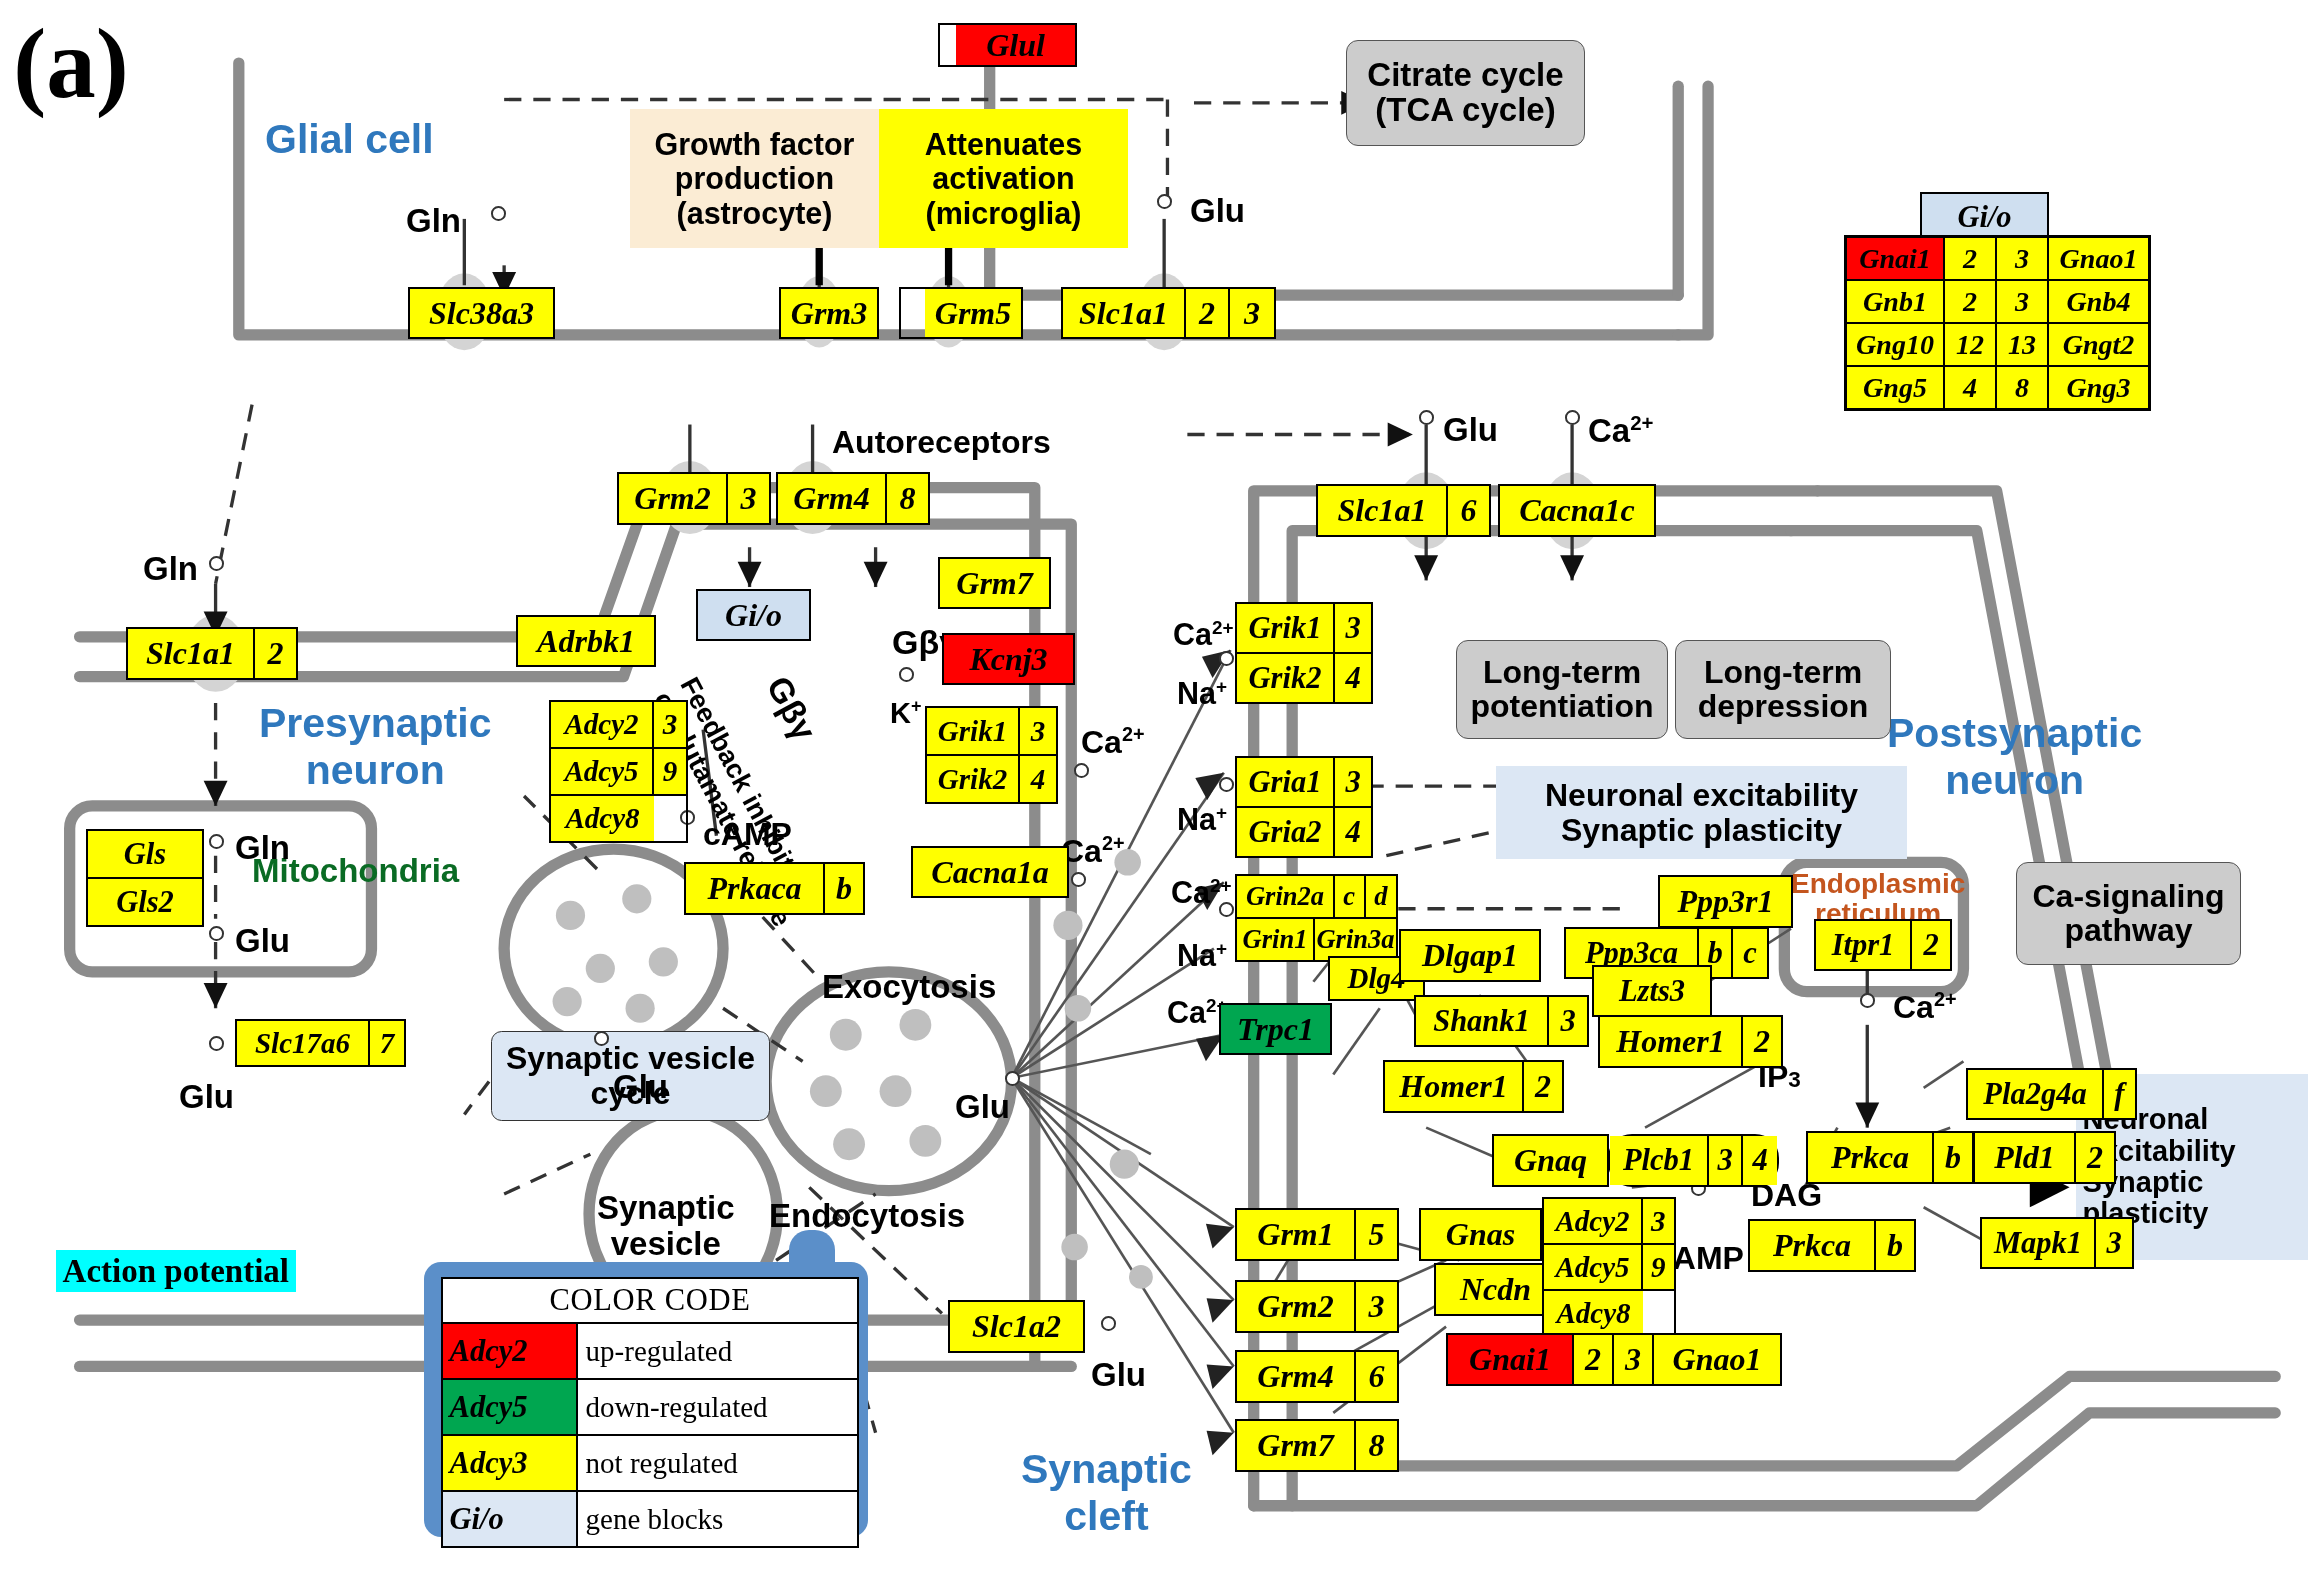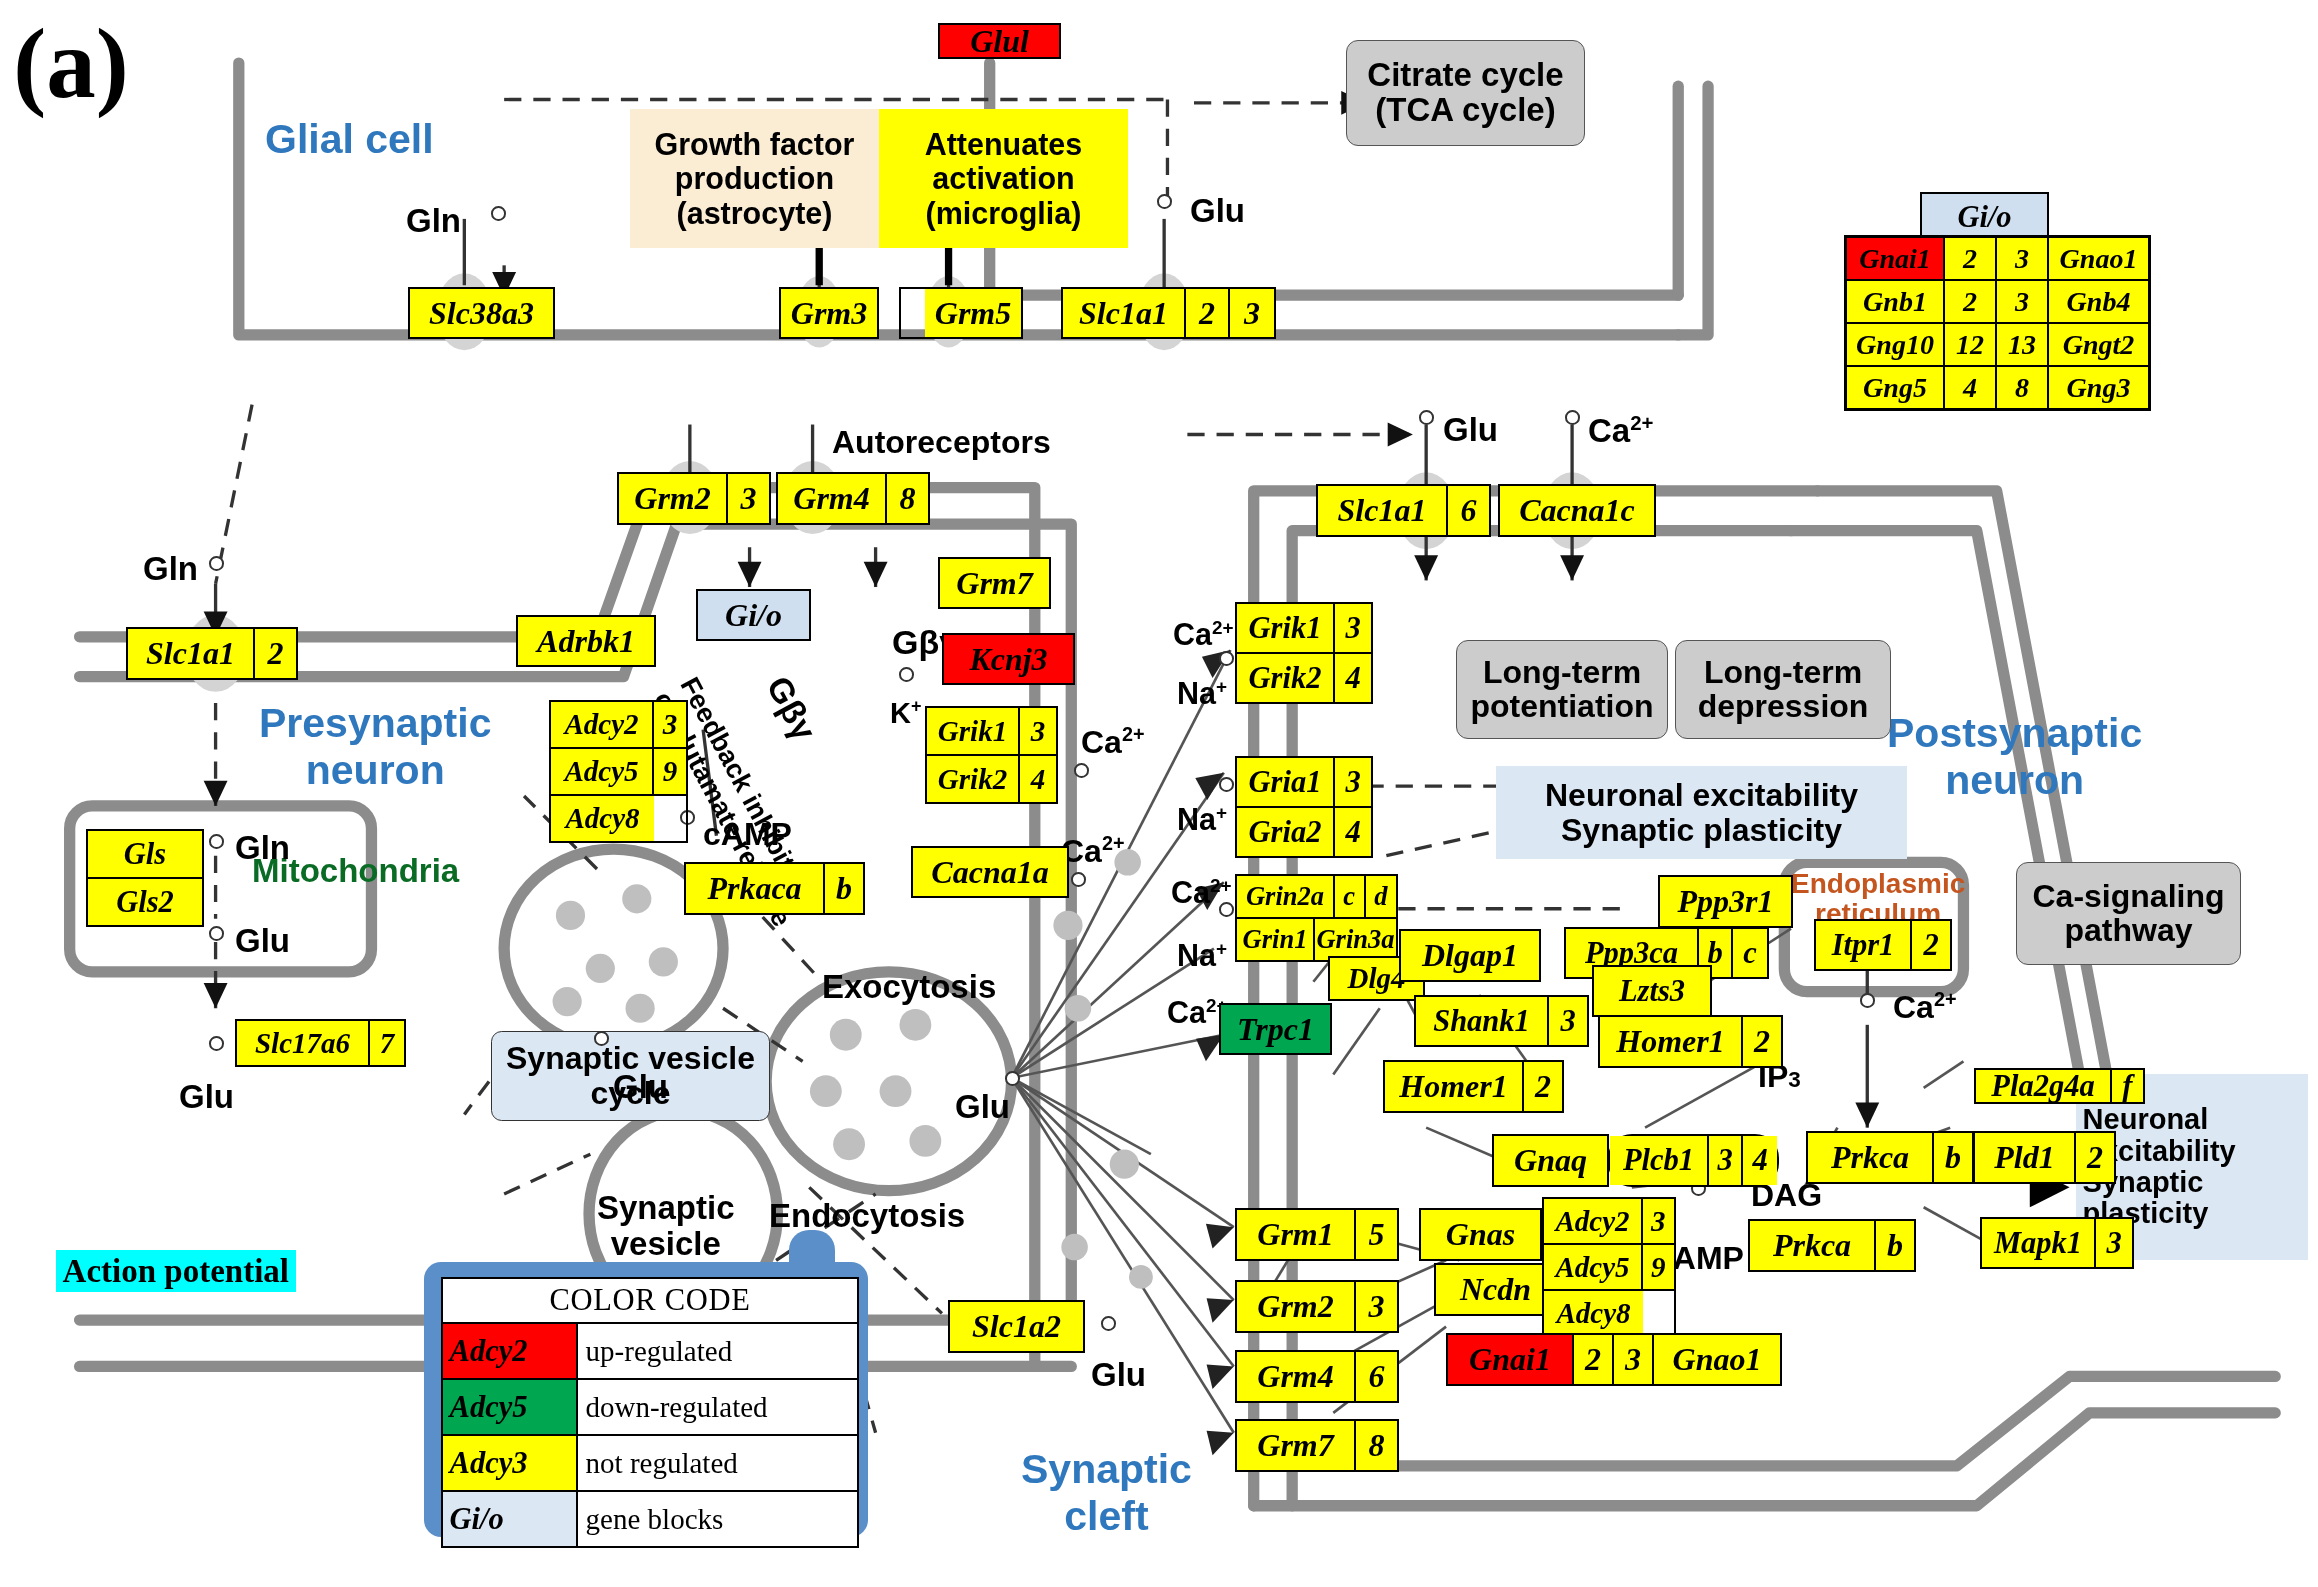"Glul" div.gb { height: 36px -> 44px; padding-left: none -> 16px }
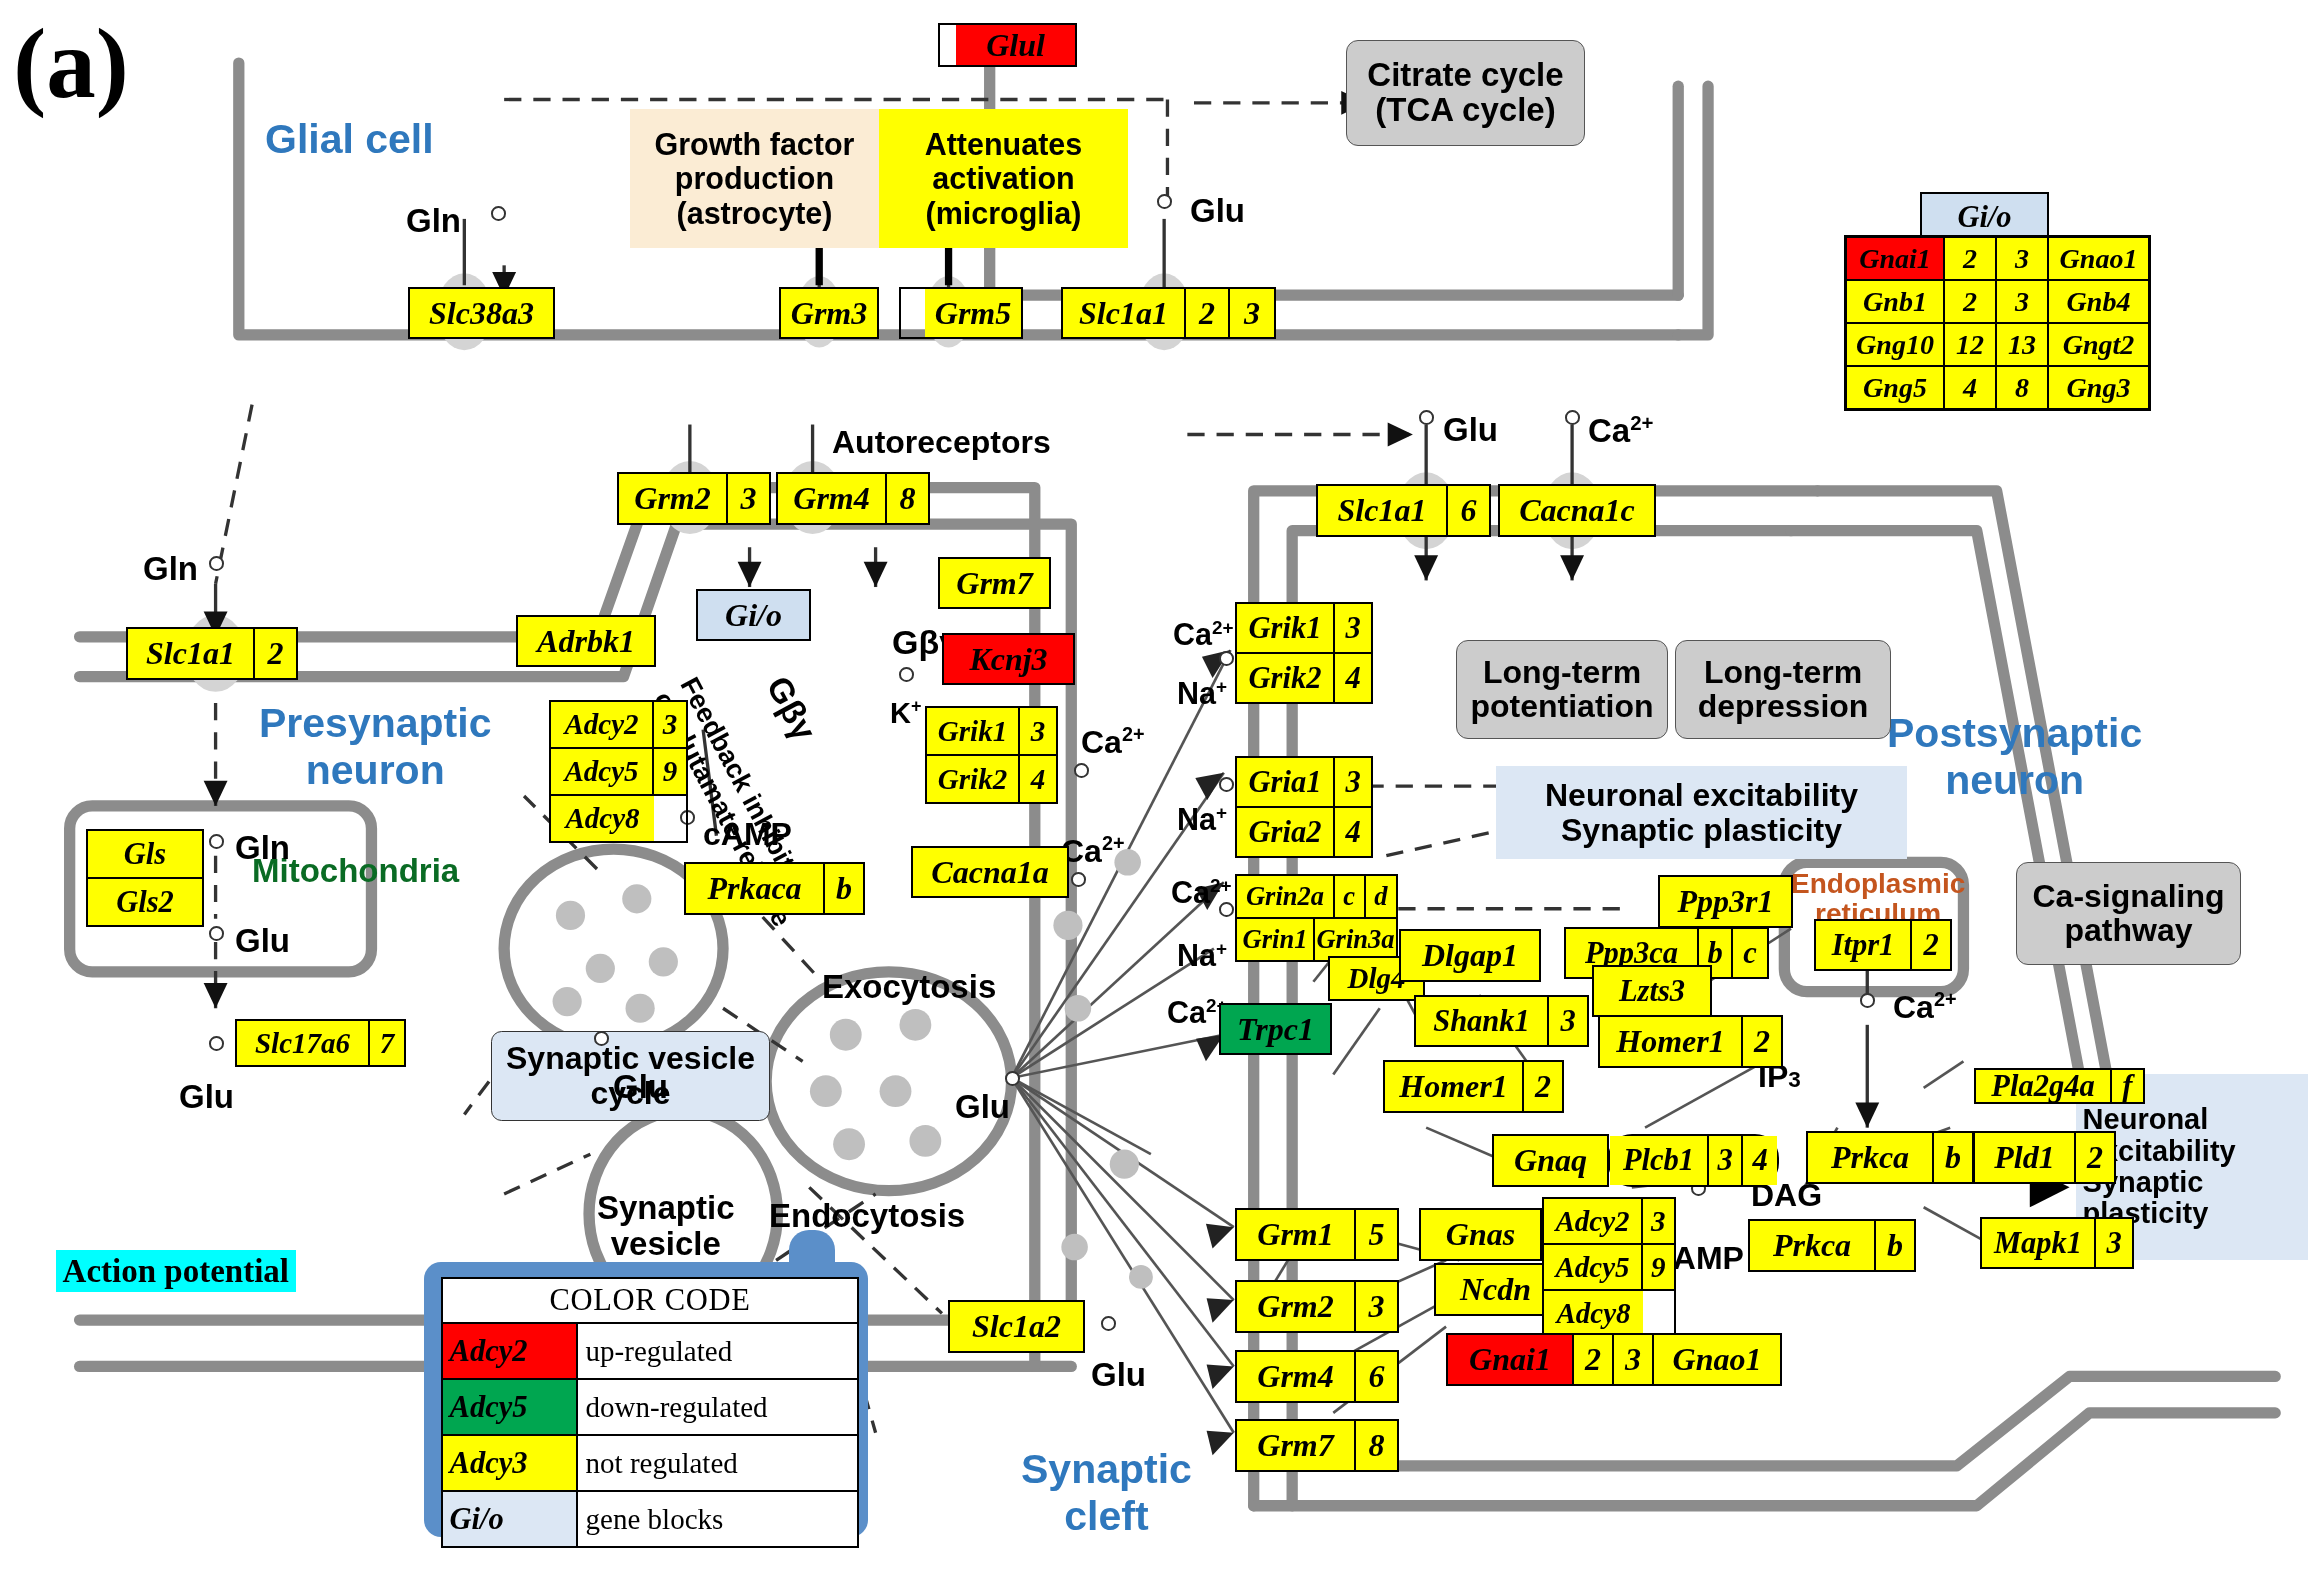"Pla2g4a" div.gb { height: 36px -> 52px; margin-left: 8px -> none }
